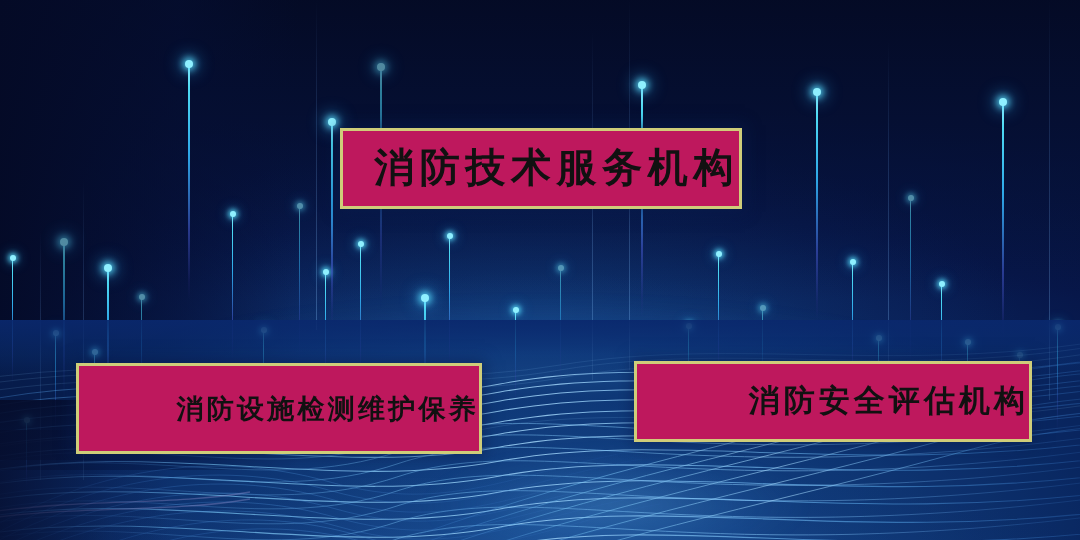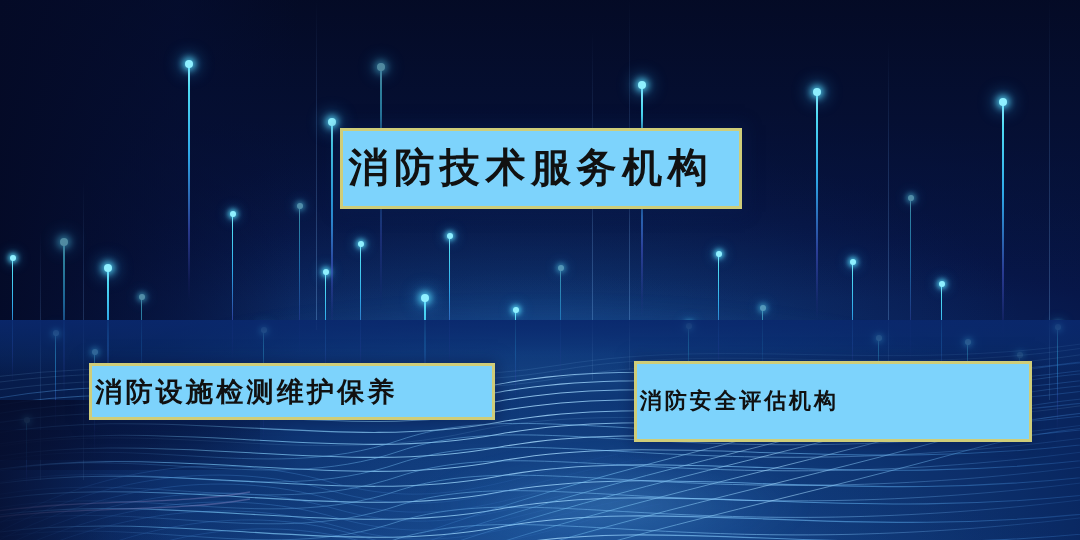"消防技术服务机构" .label-box { align-items: flex-start -> flex-end; background: #7dd3fc -> #be185d }
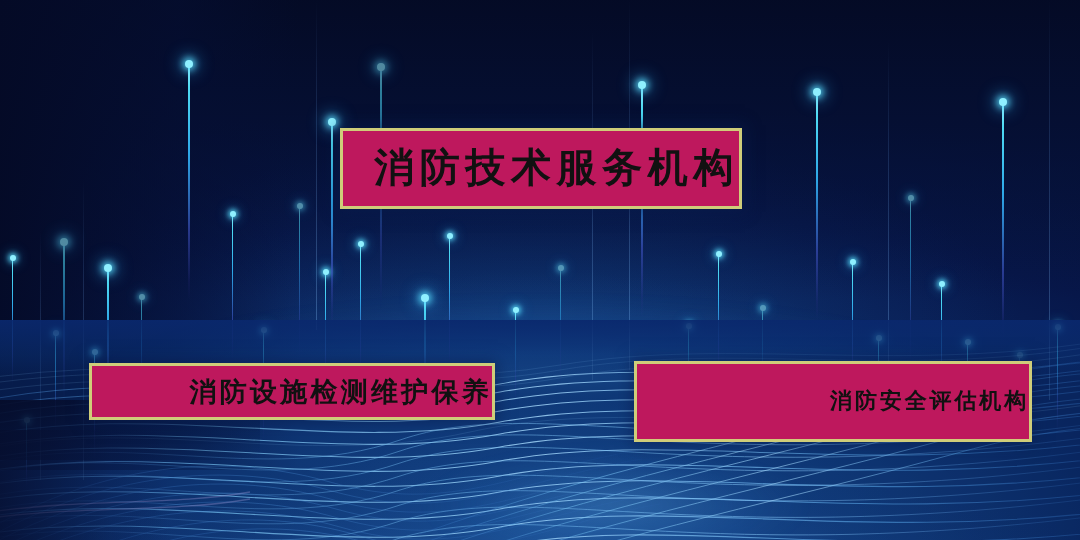"消防设施检测维护保养" #box-left { height: 57px -> 91px; left: 89px -> 76px }
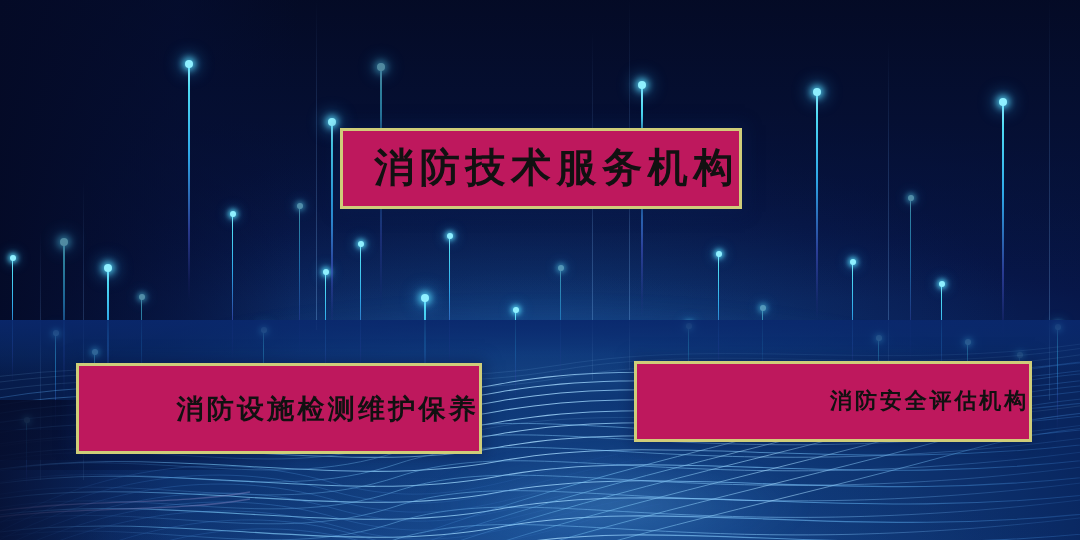"消防安全评估机构" #box-right .label-line { font-size: 22px -> 31px }
